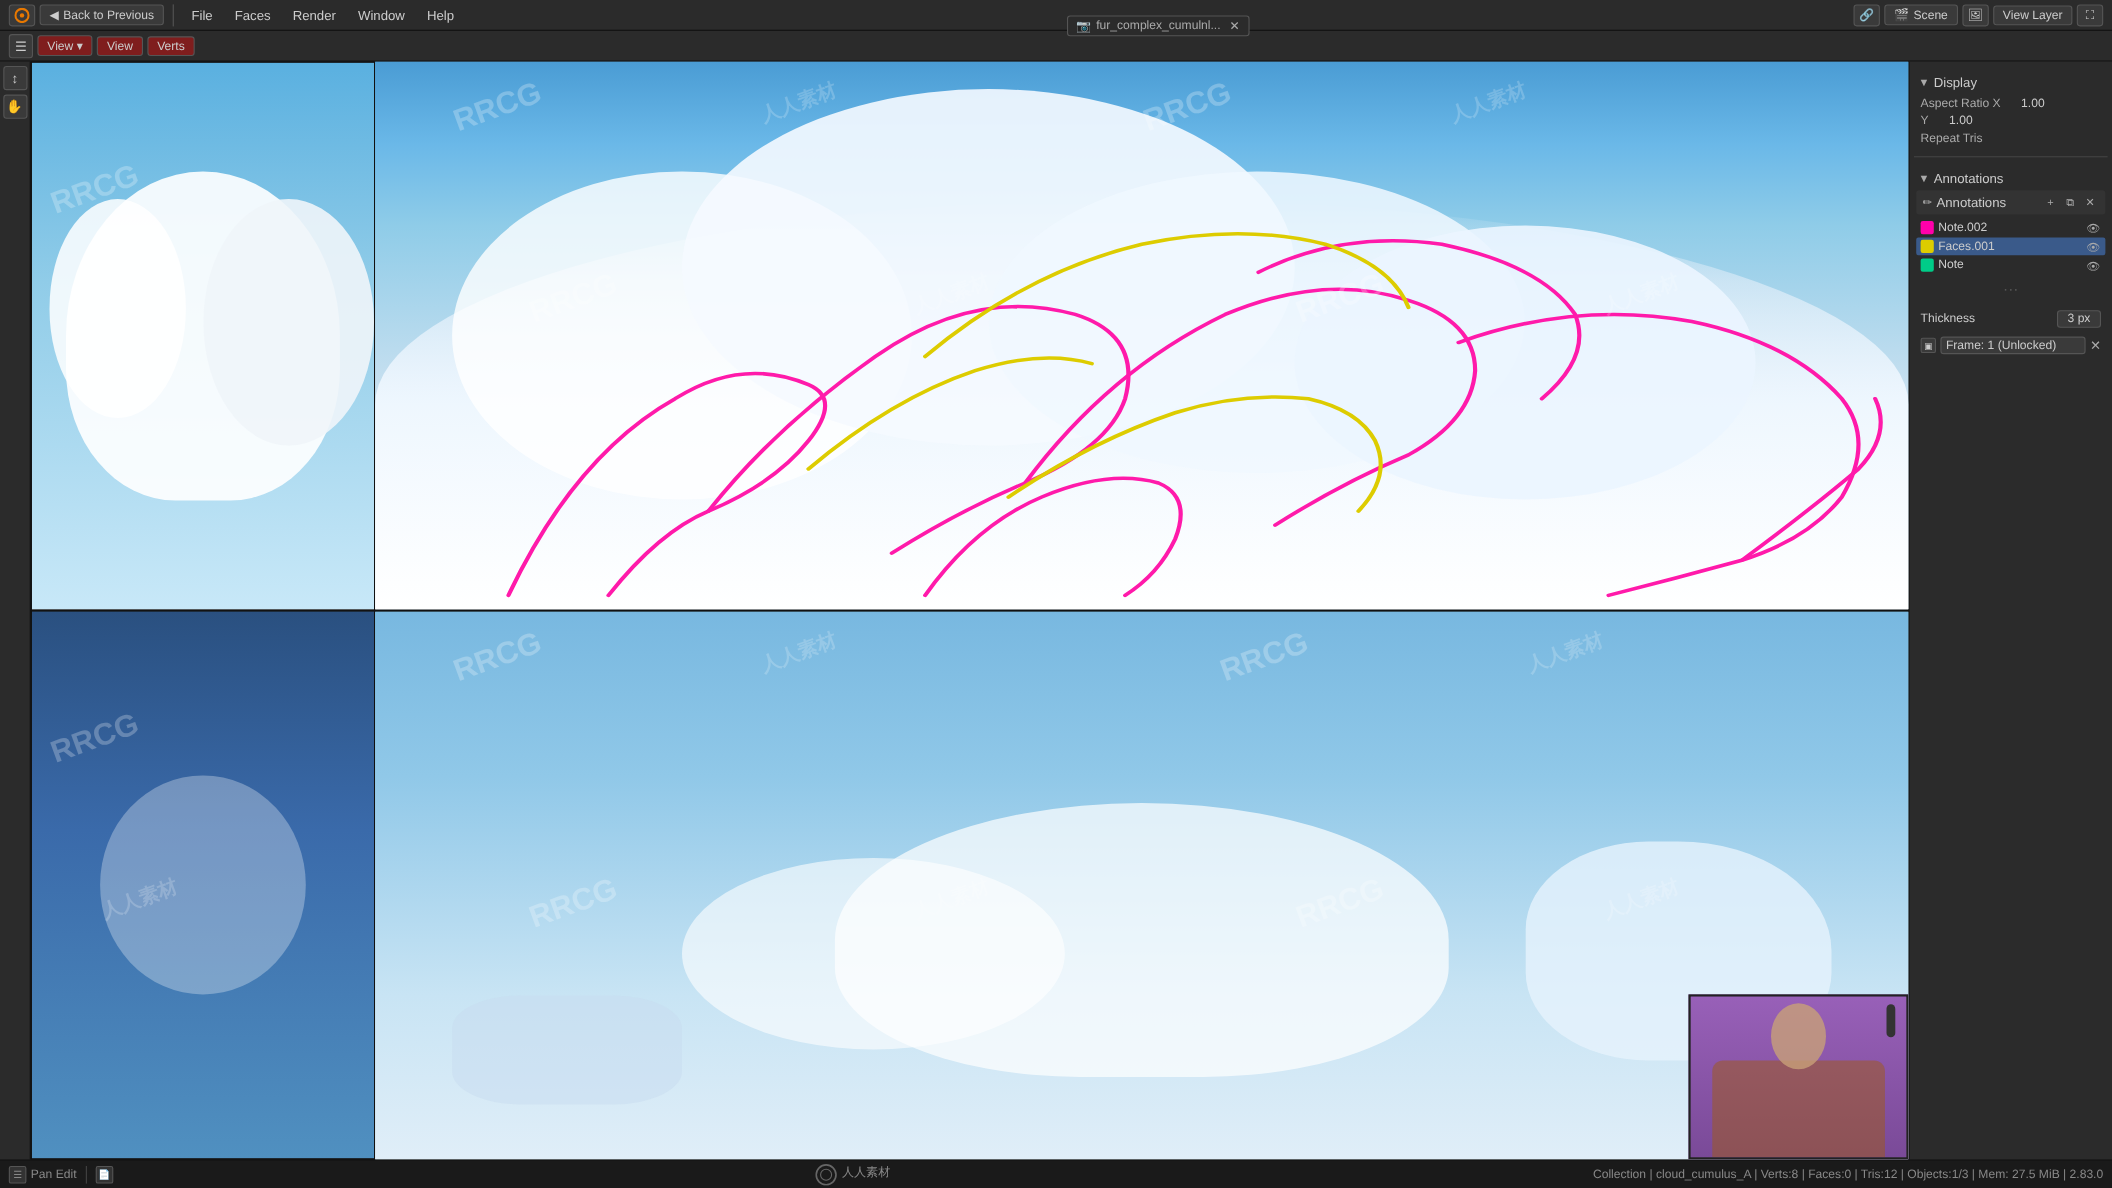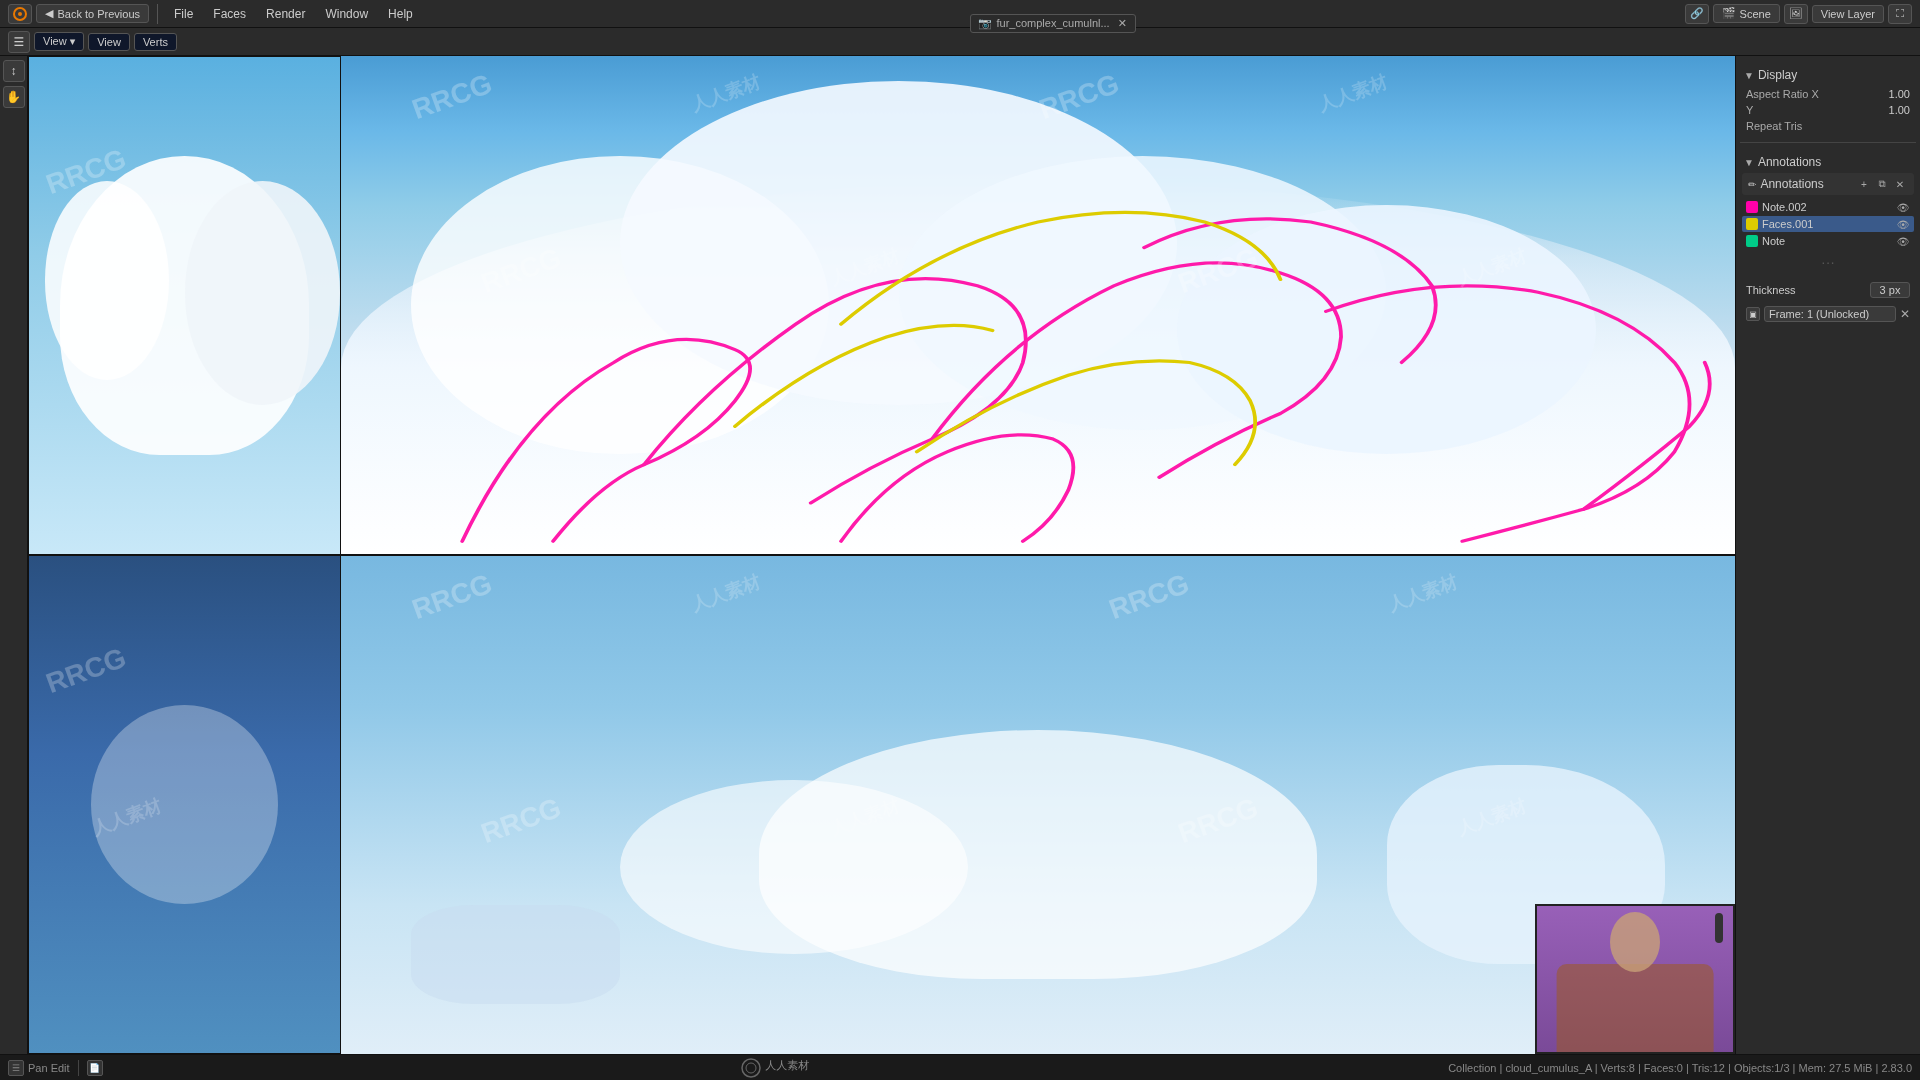"View ▾" .toolbar-btn { background: #0f172a -> #7f1d1d }
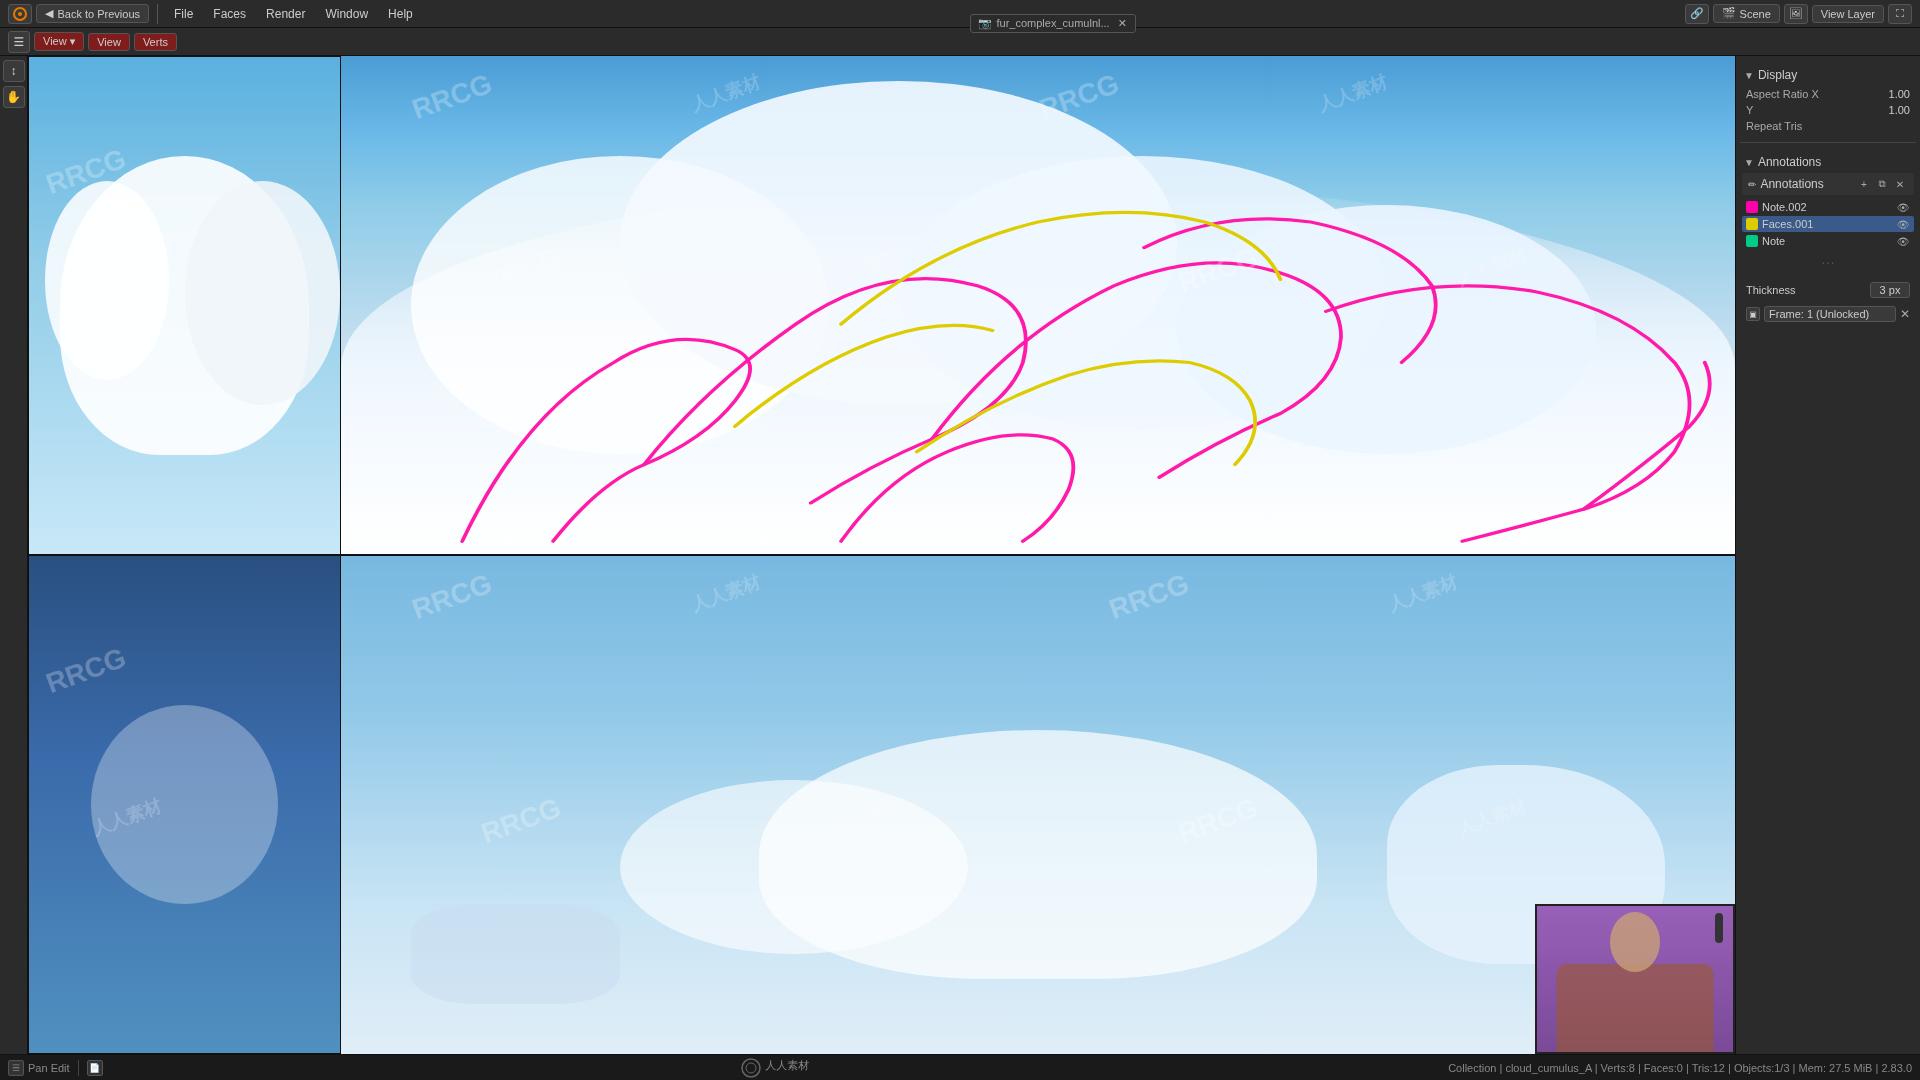"Aspect Ratio X" .panel-row { justify-content: space-between -> flex-start }
